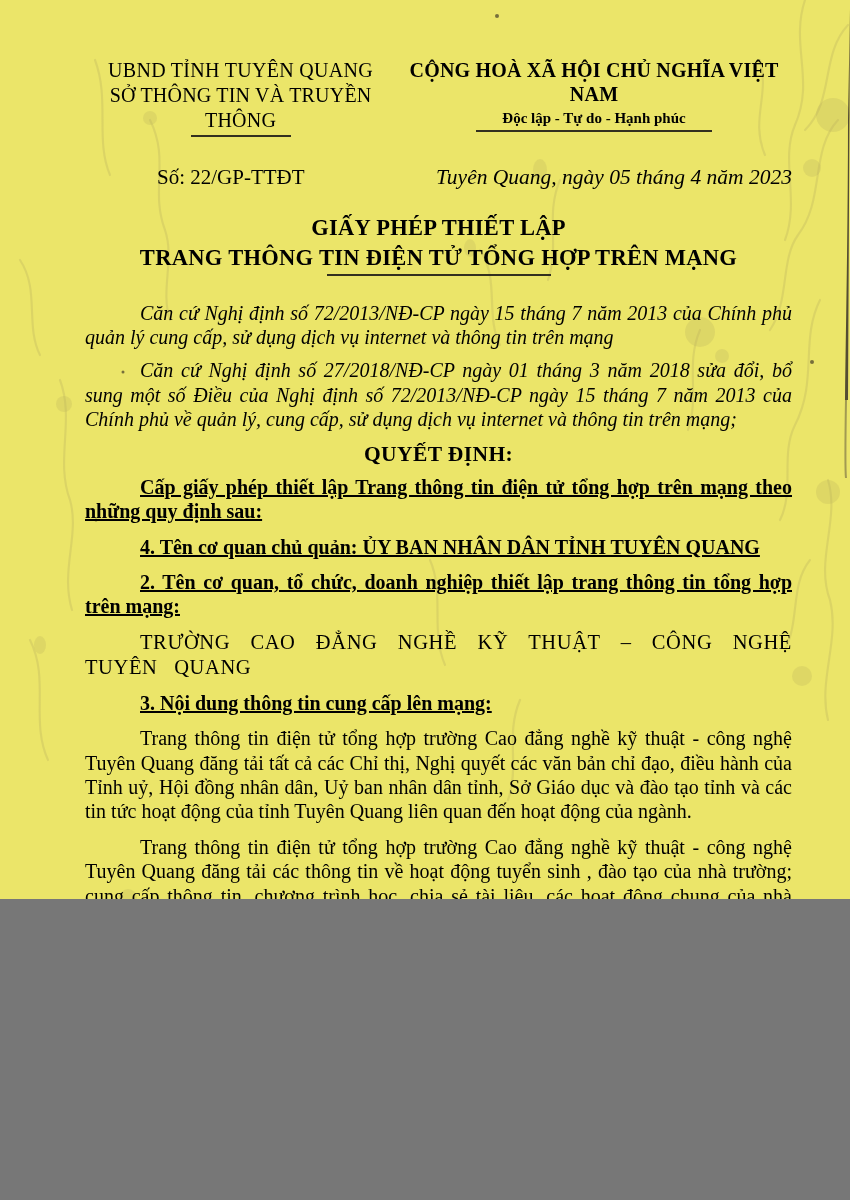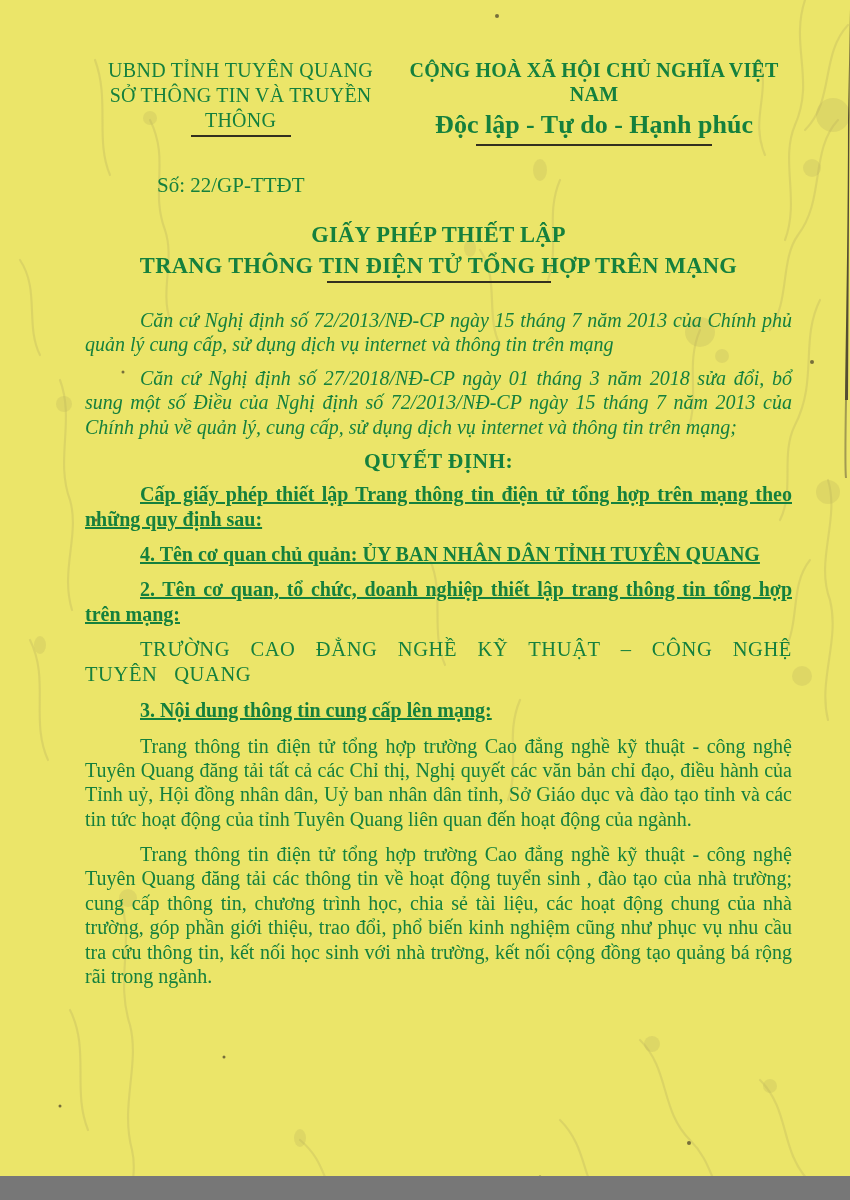"UBND TỈNH TUYÊN QUANG" .page { color: #15803d -> #000000; height: 1176px -> 899px }
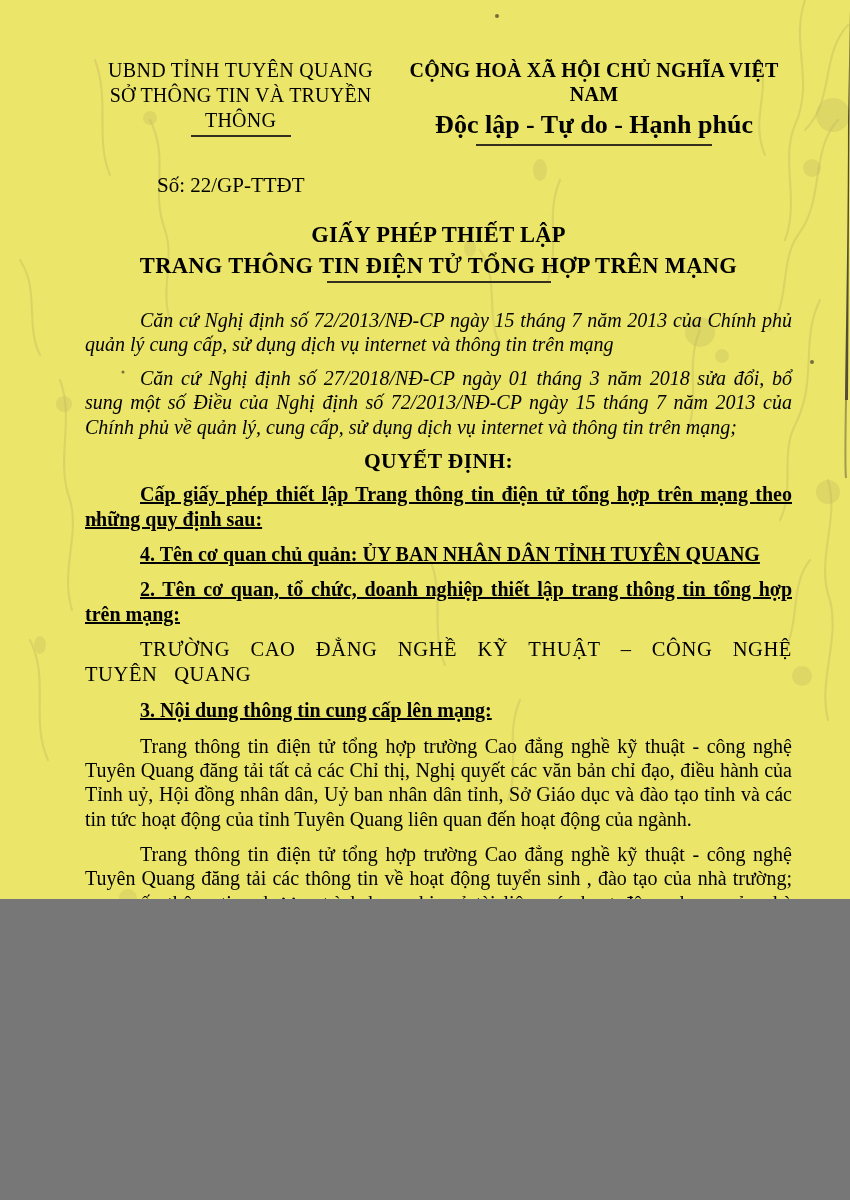"Độc lập - Tự do" .hdr-r2 { font-size: 26px -> 15px }
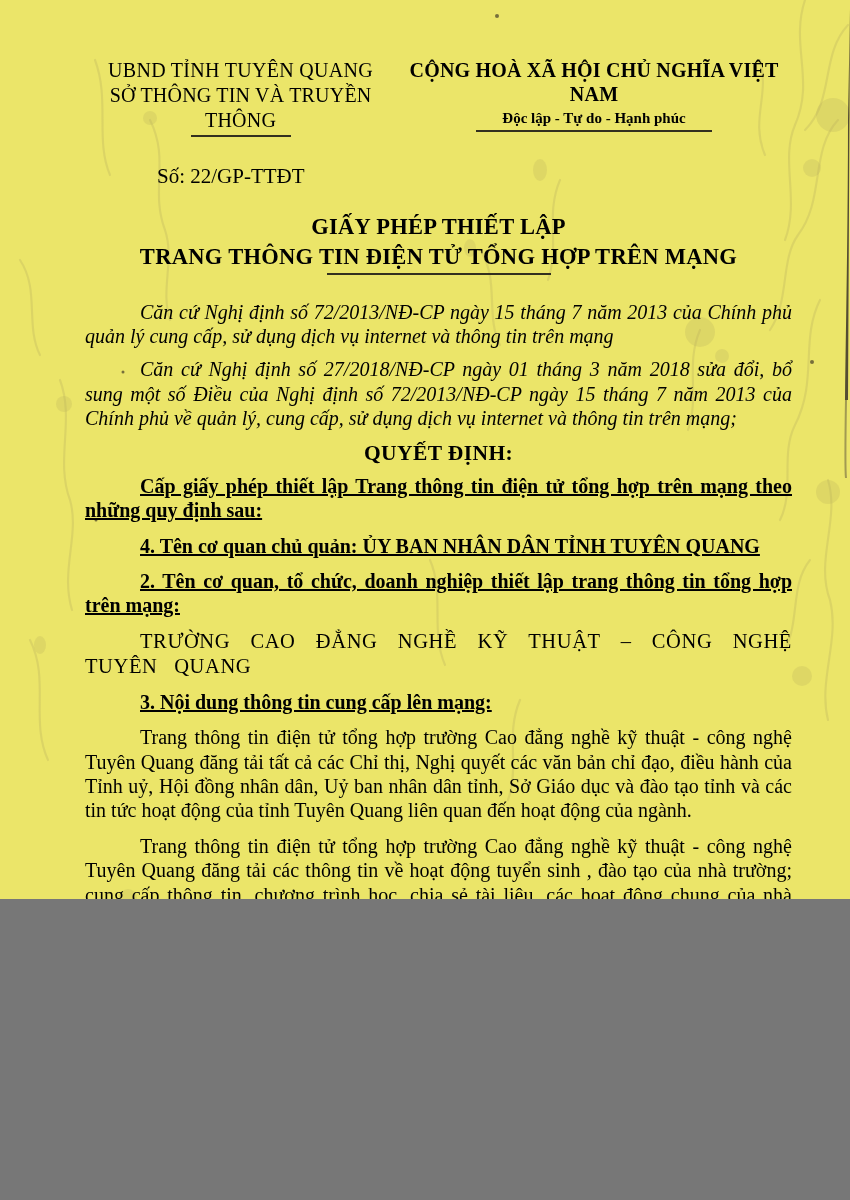"Tuyên Quang, ngày 05 tháng" div.date-line { html: none -> <div>Tuyên Quang, ngày 05 tháng 4 năm 2023</div> }
